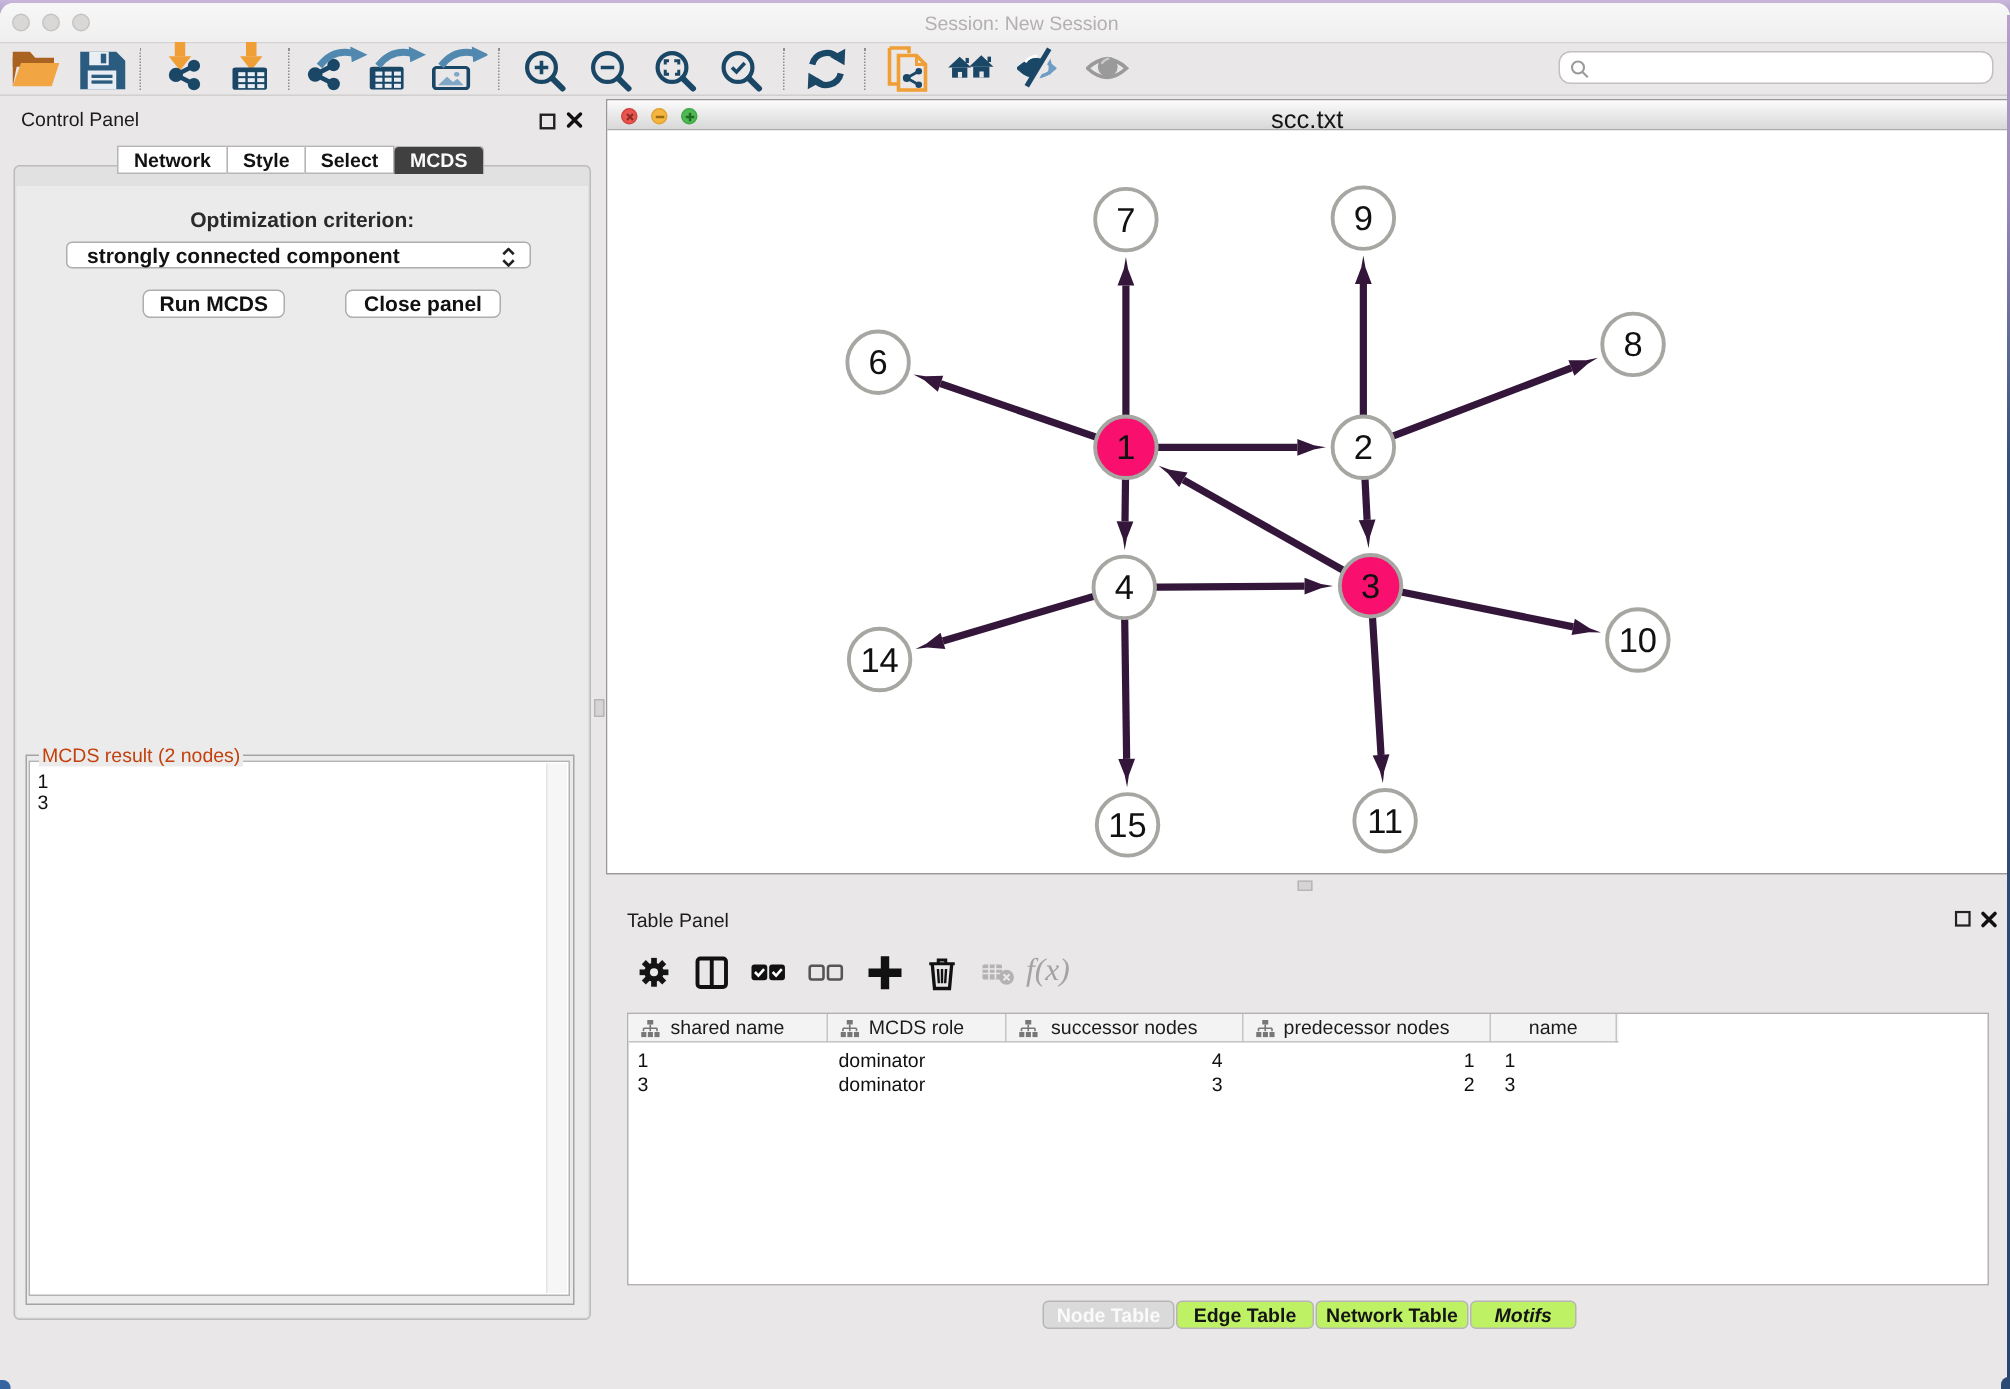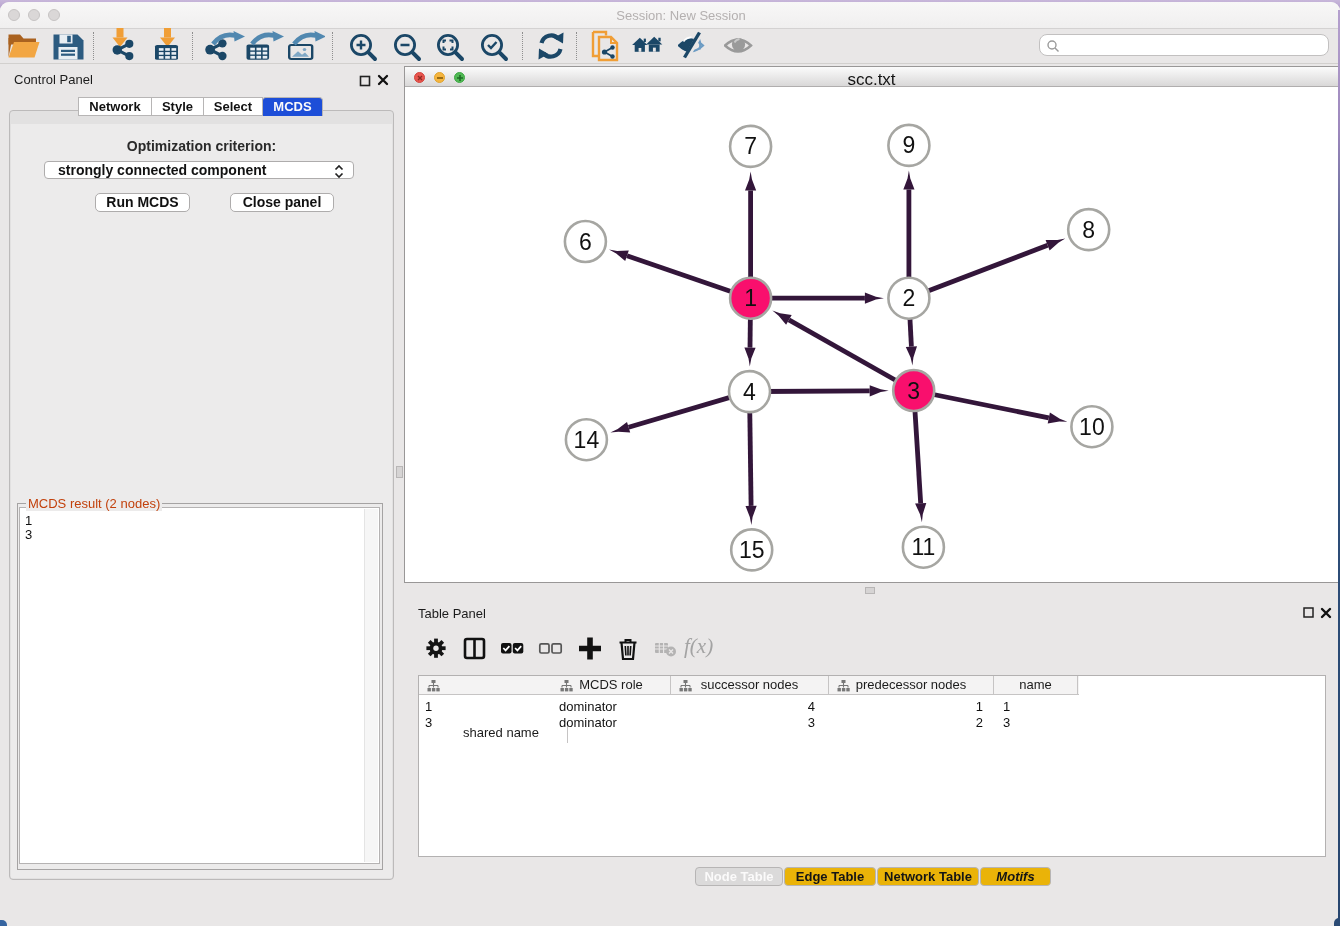"MCDS" div.tab { background: #1d4ed8 -> #404040 }
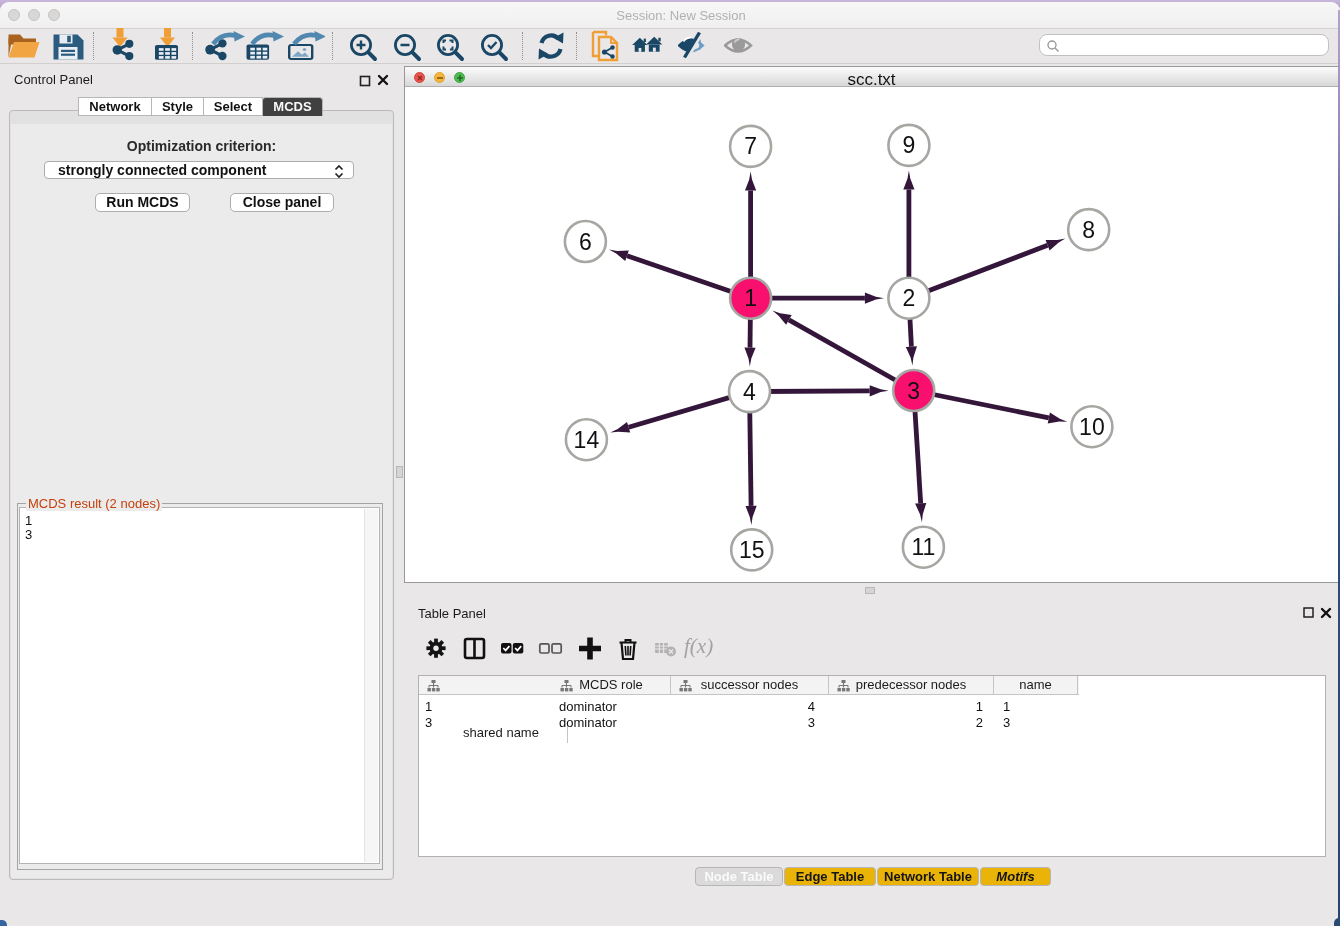"shared name" div.hcol { left: 16px -> 0px; margin-top: 48px -> none }
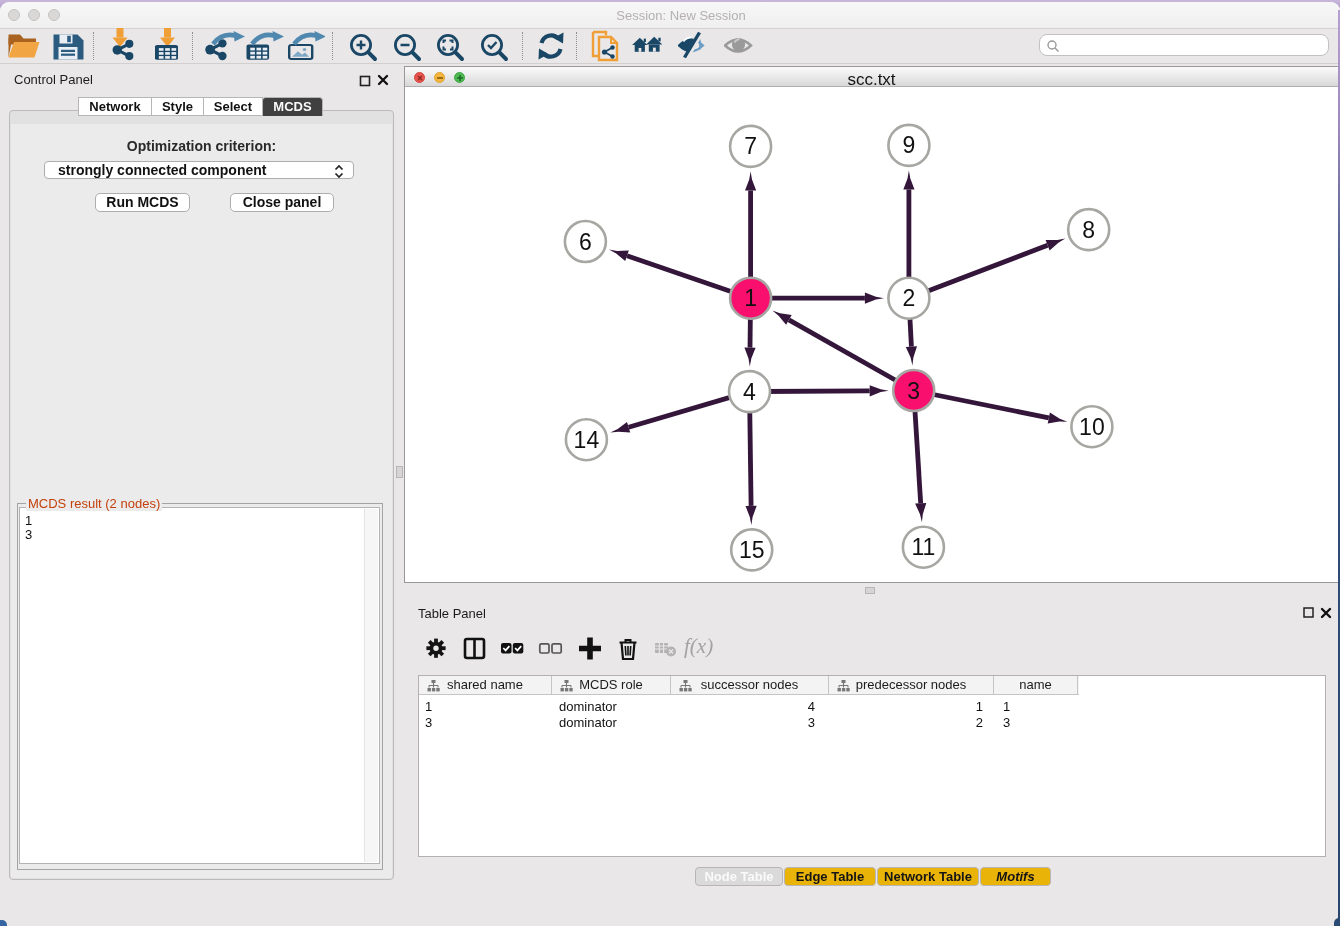"Edge Table" .btab { background: #eab308 -> #bef264 }
